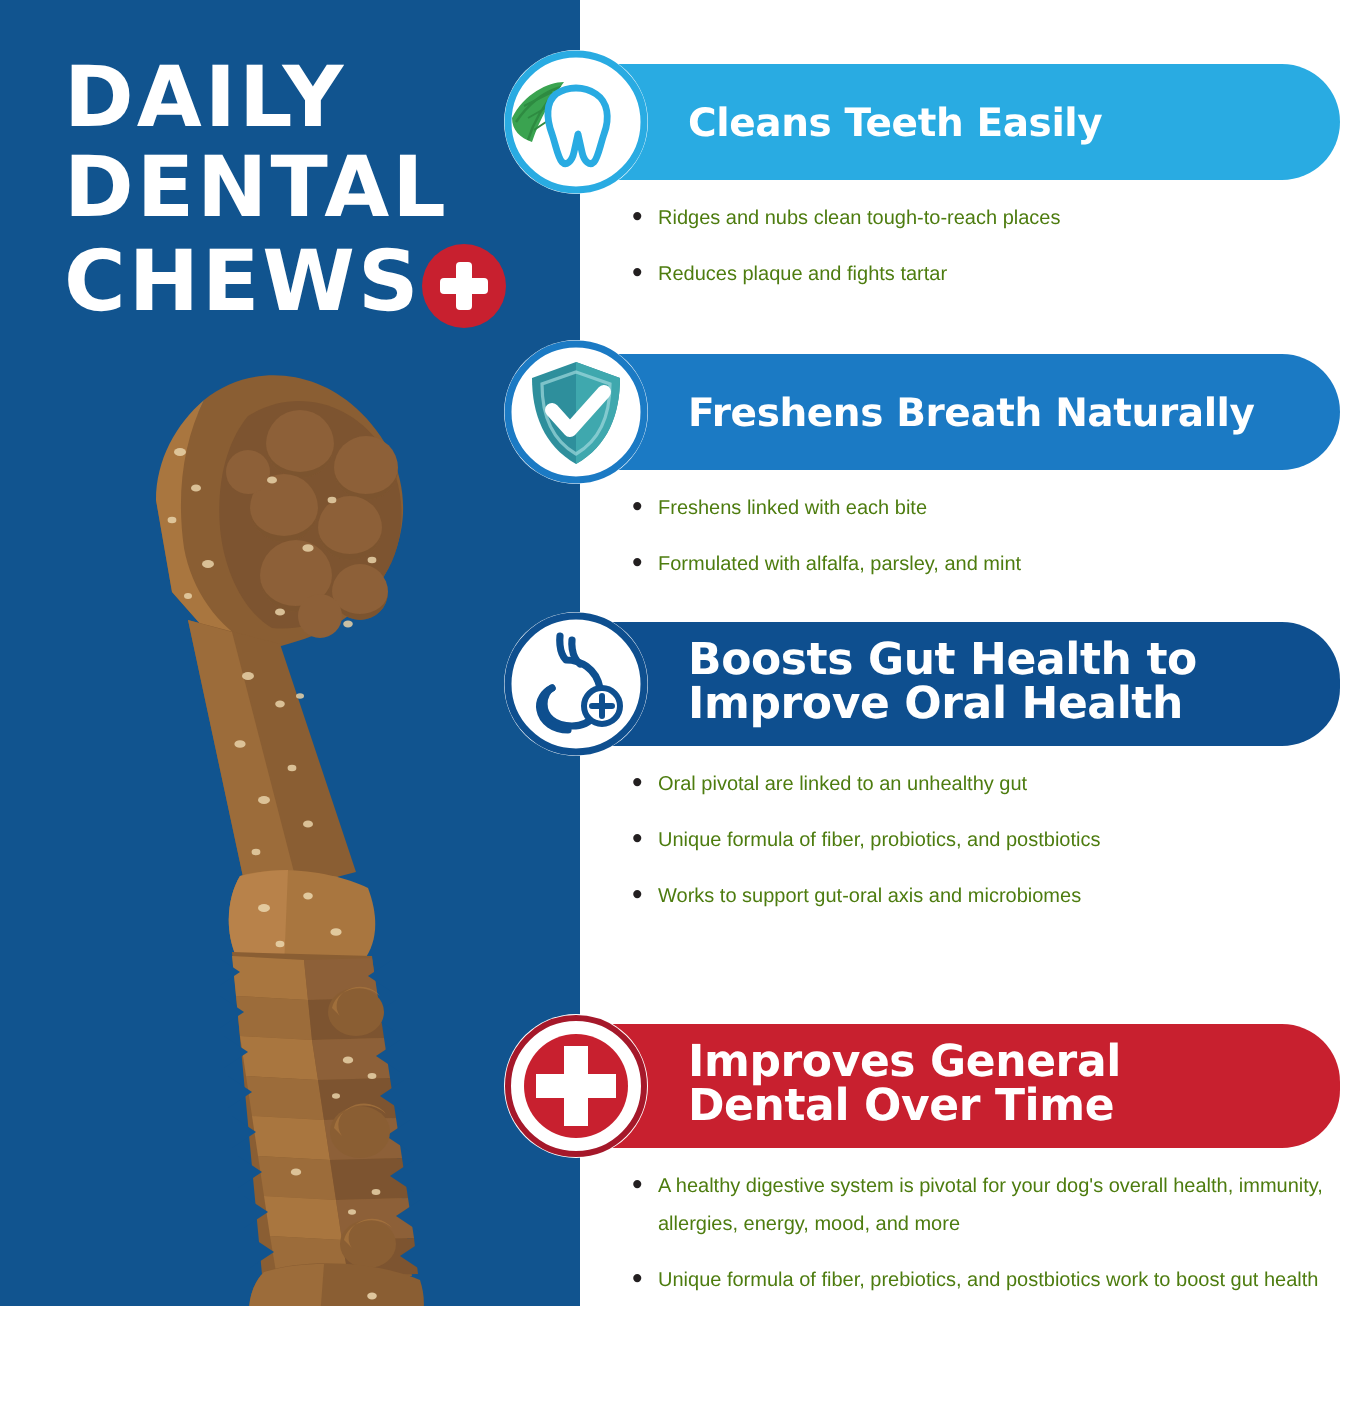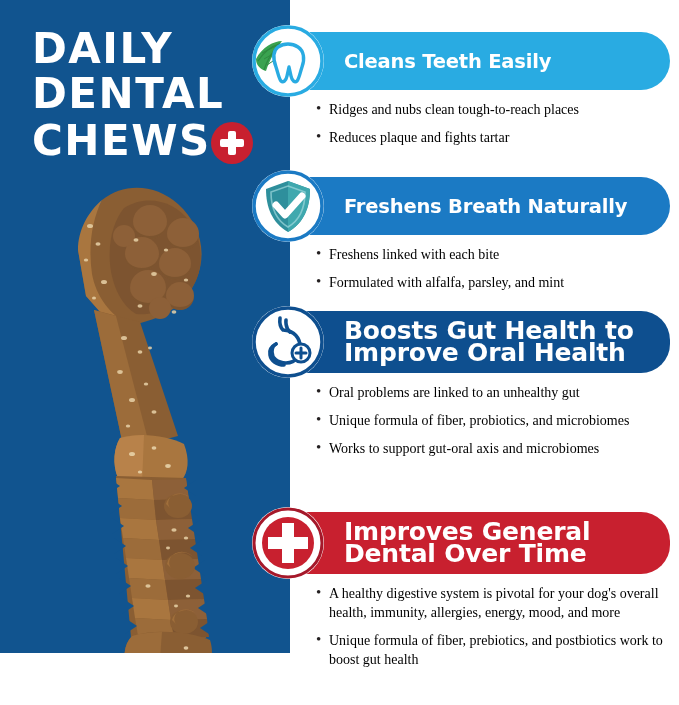"Ridges and nubs clean tough-to-reach" .bullets li { color: #000000 -> #4d7c0f; font-family: Liberation Serif, serif -> Liberation Sans, sans-serif; font-size: 14px -> 10px }
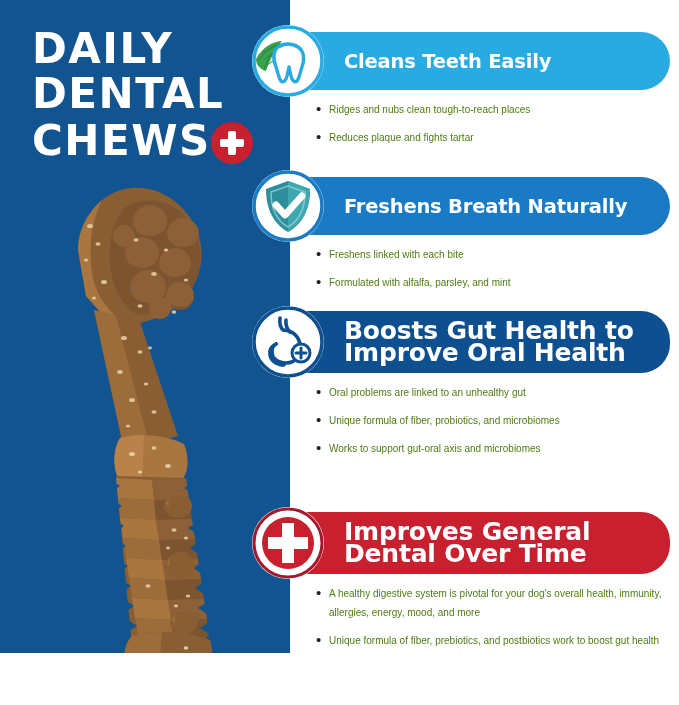"Boosts Gut Health to" .banner.two-line .banner-title { font-size: 25px -> 22px }
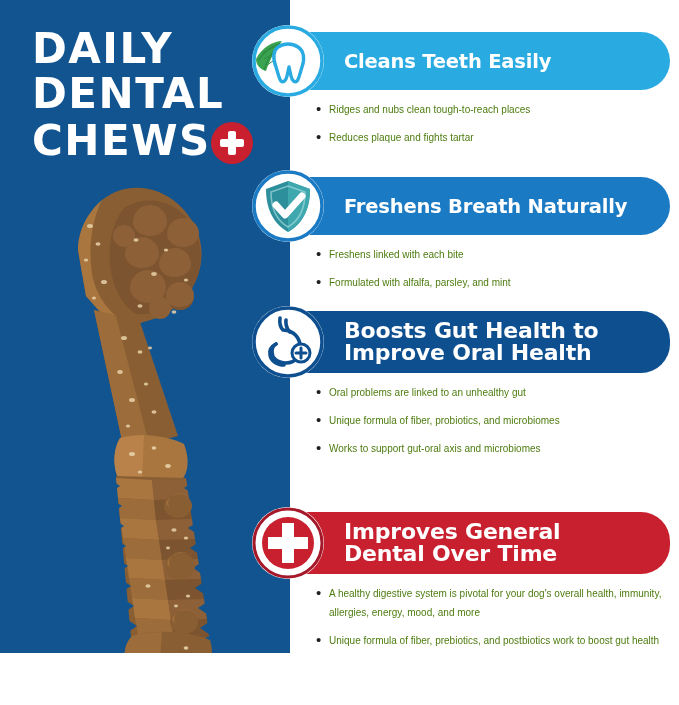"Oral problems are linked to" li { text: problems -> pivotal }
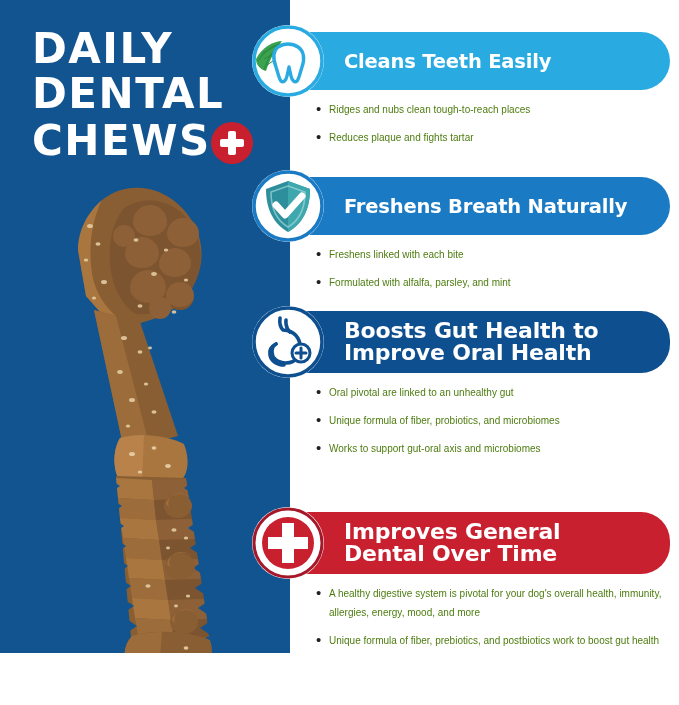"Unique formula of fiber, probiotics," li { text: microbiomes -> postbiotics }
